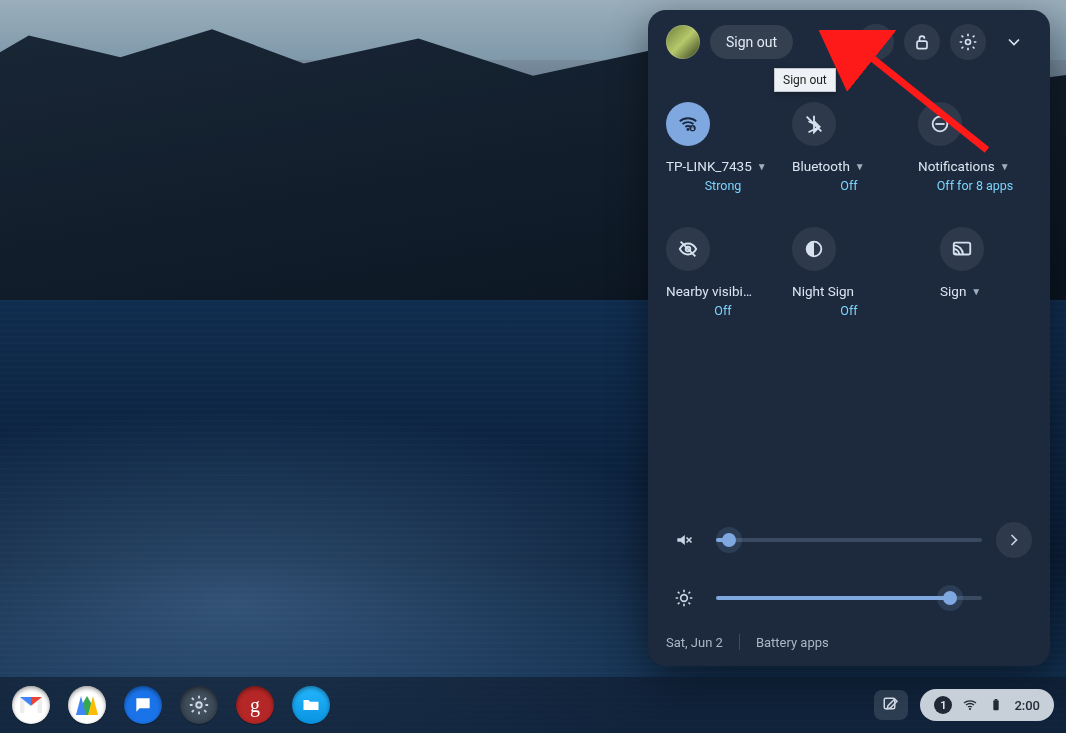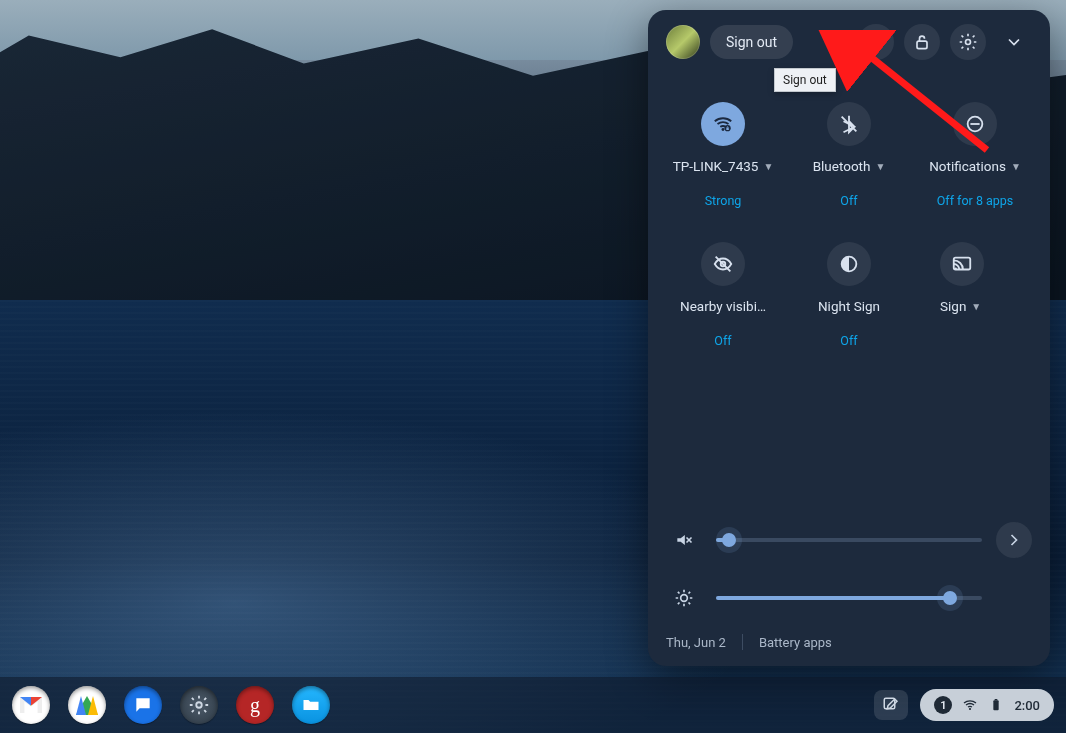"TP-LINK_7435" .tile { align-items: center -> none }
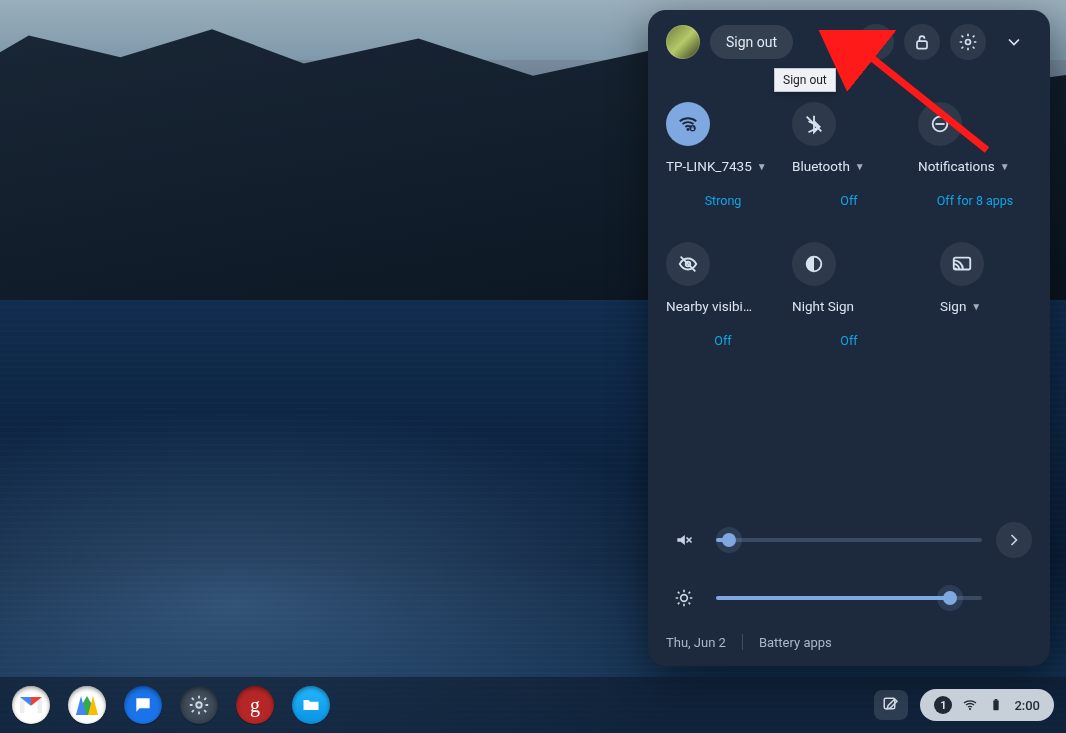"Strong" .tile .sub { color: #0ea5e9 -> #7dd3fc; margin-top: 19px -> 4px }
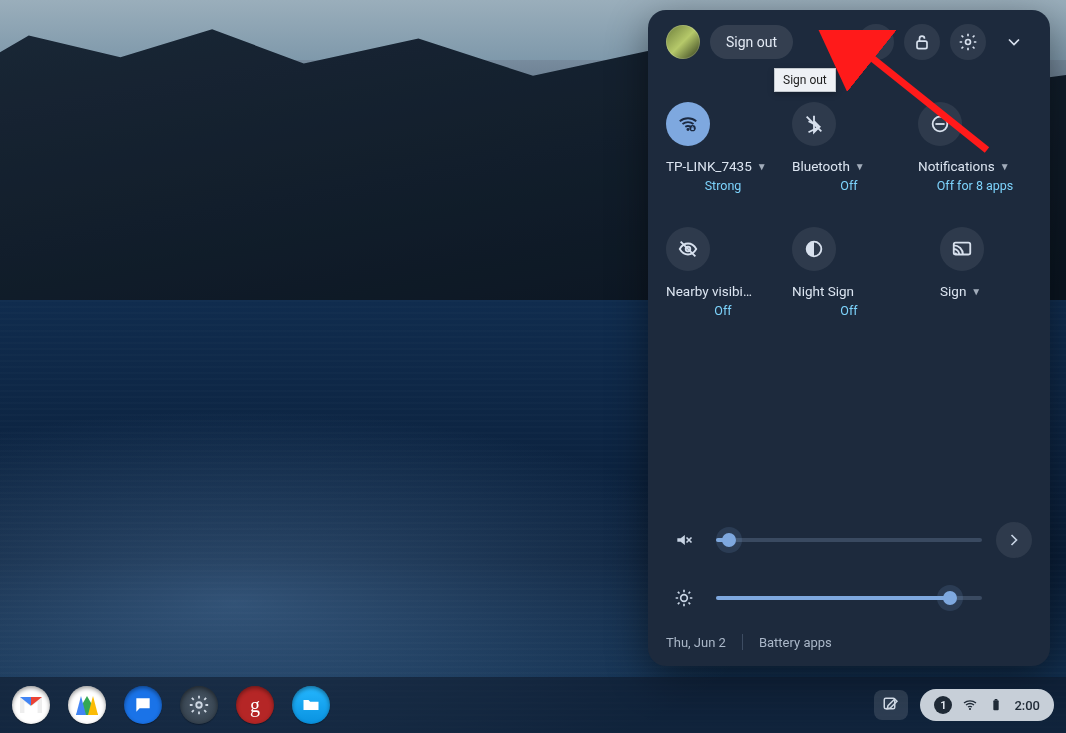"Thu, Jun 2" span { text: Thu -> Sat }
